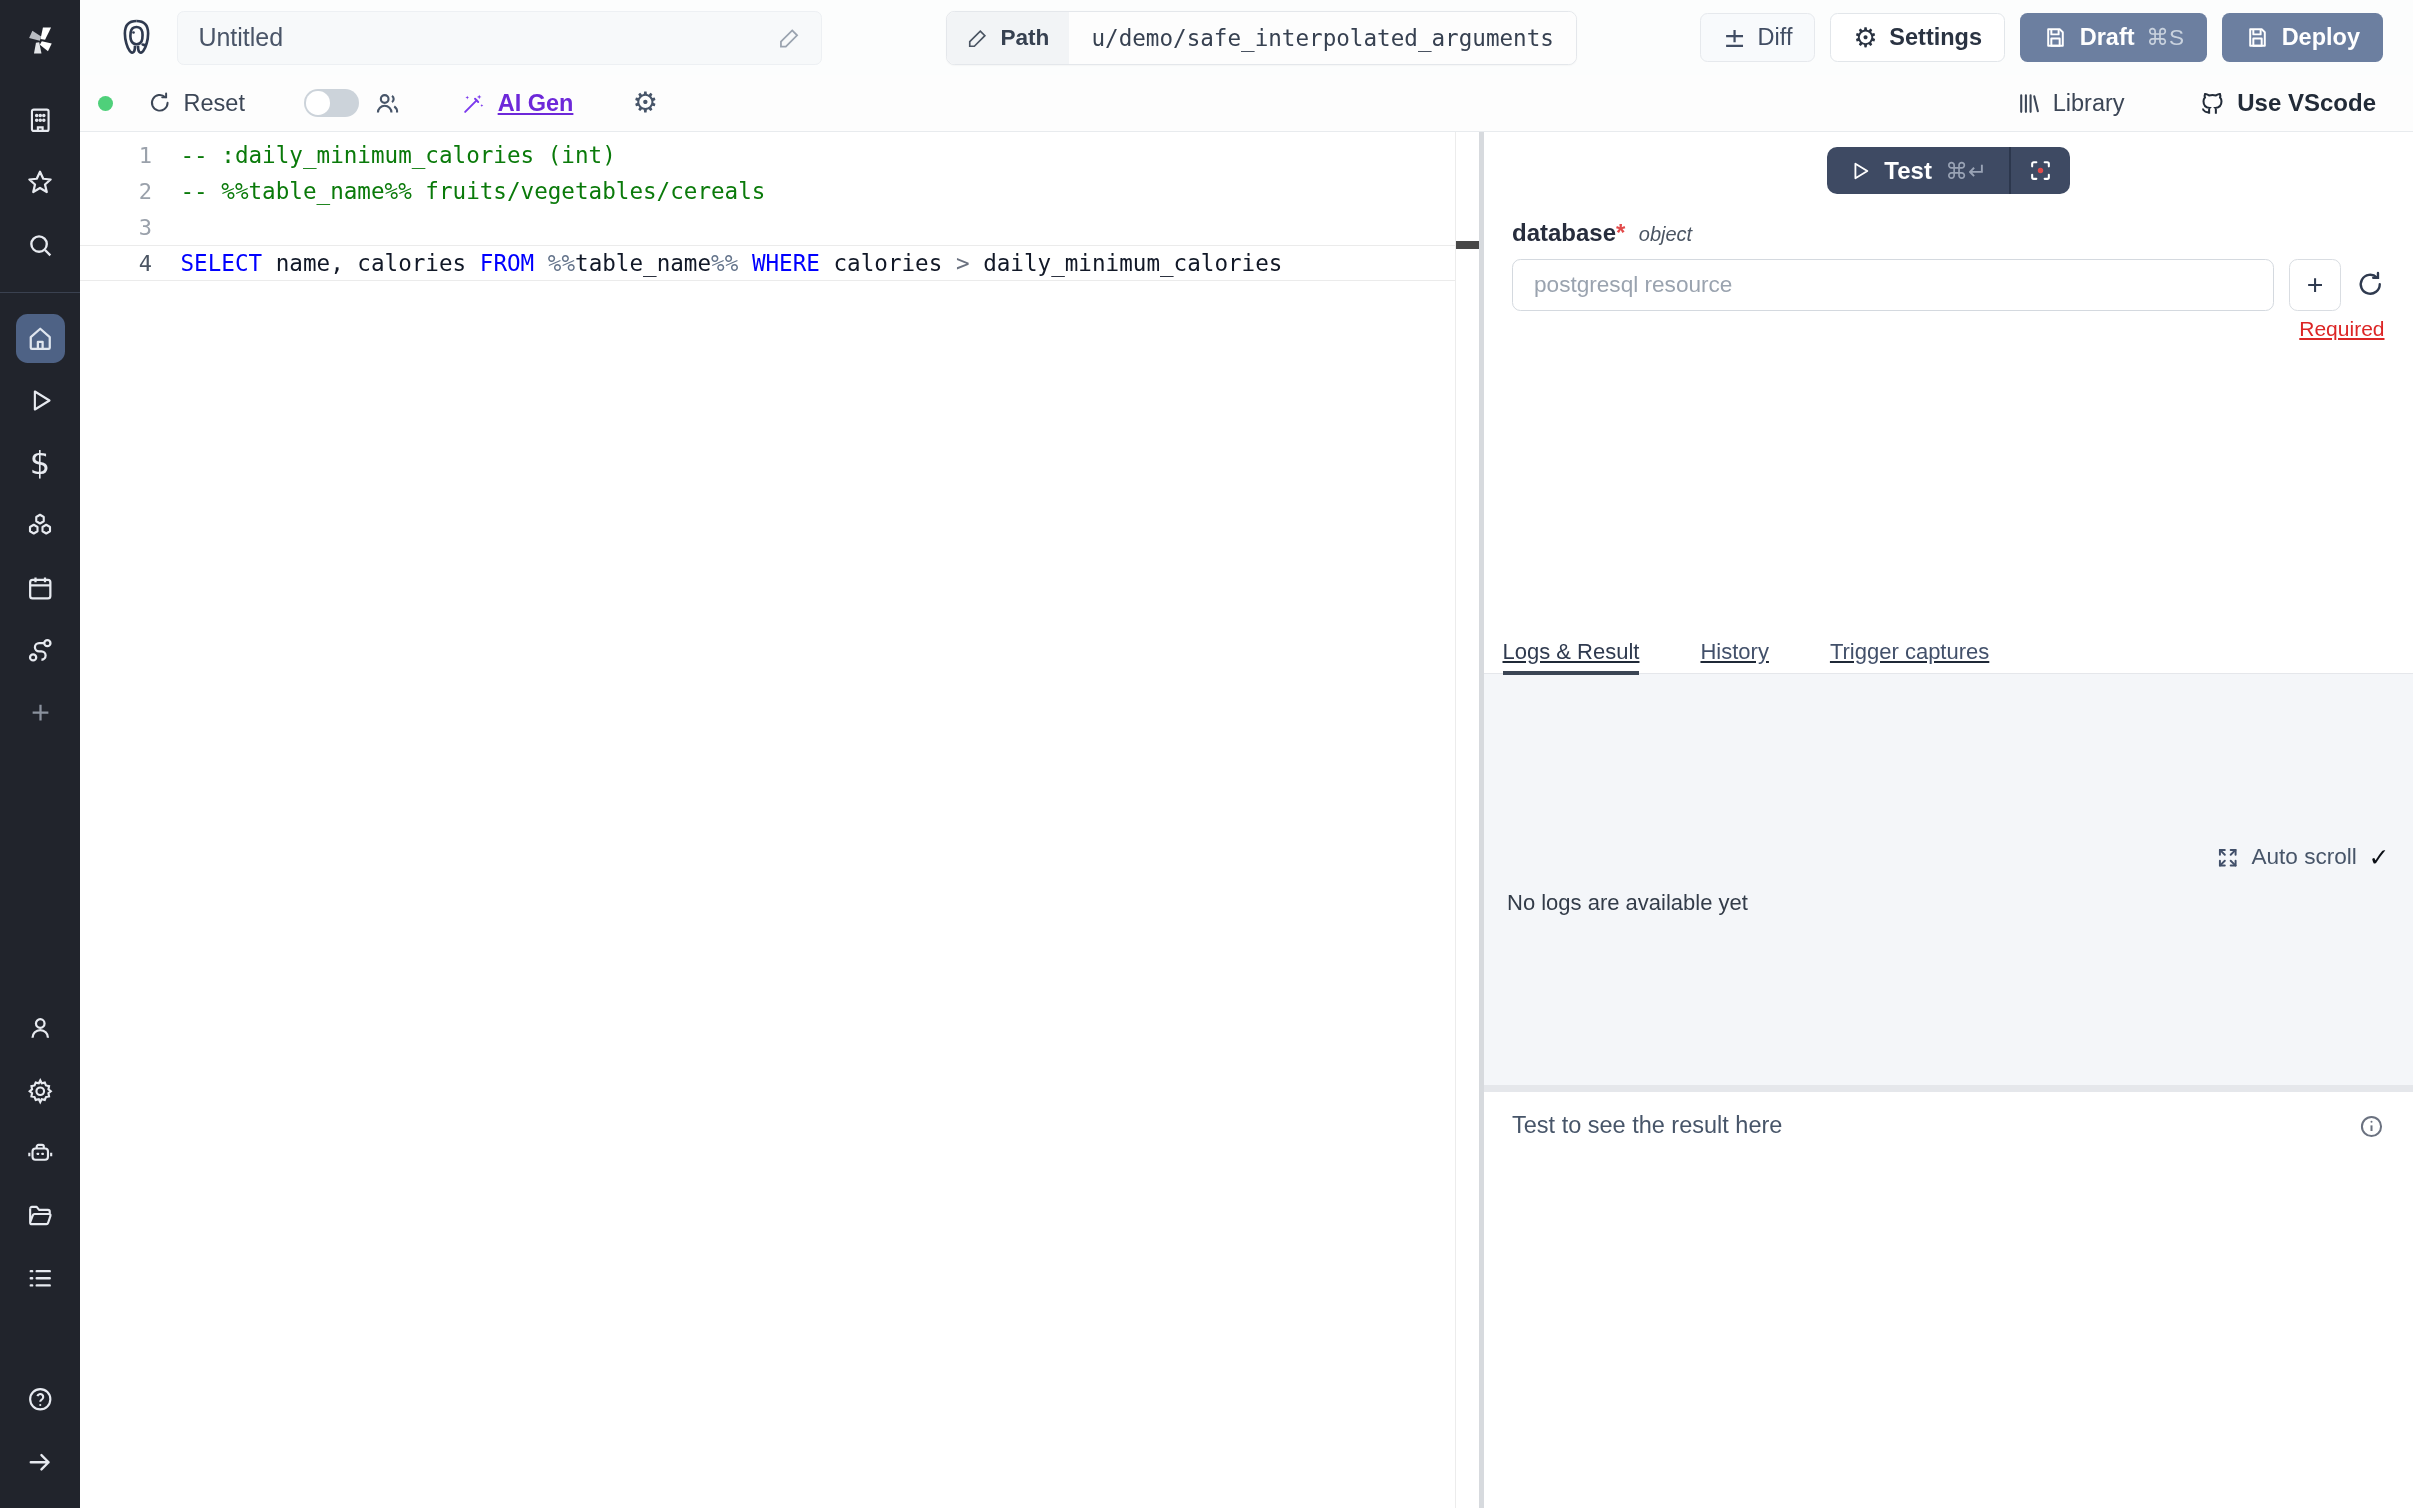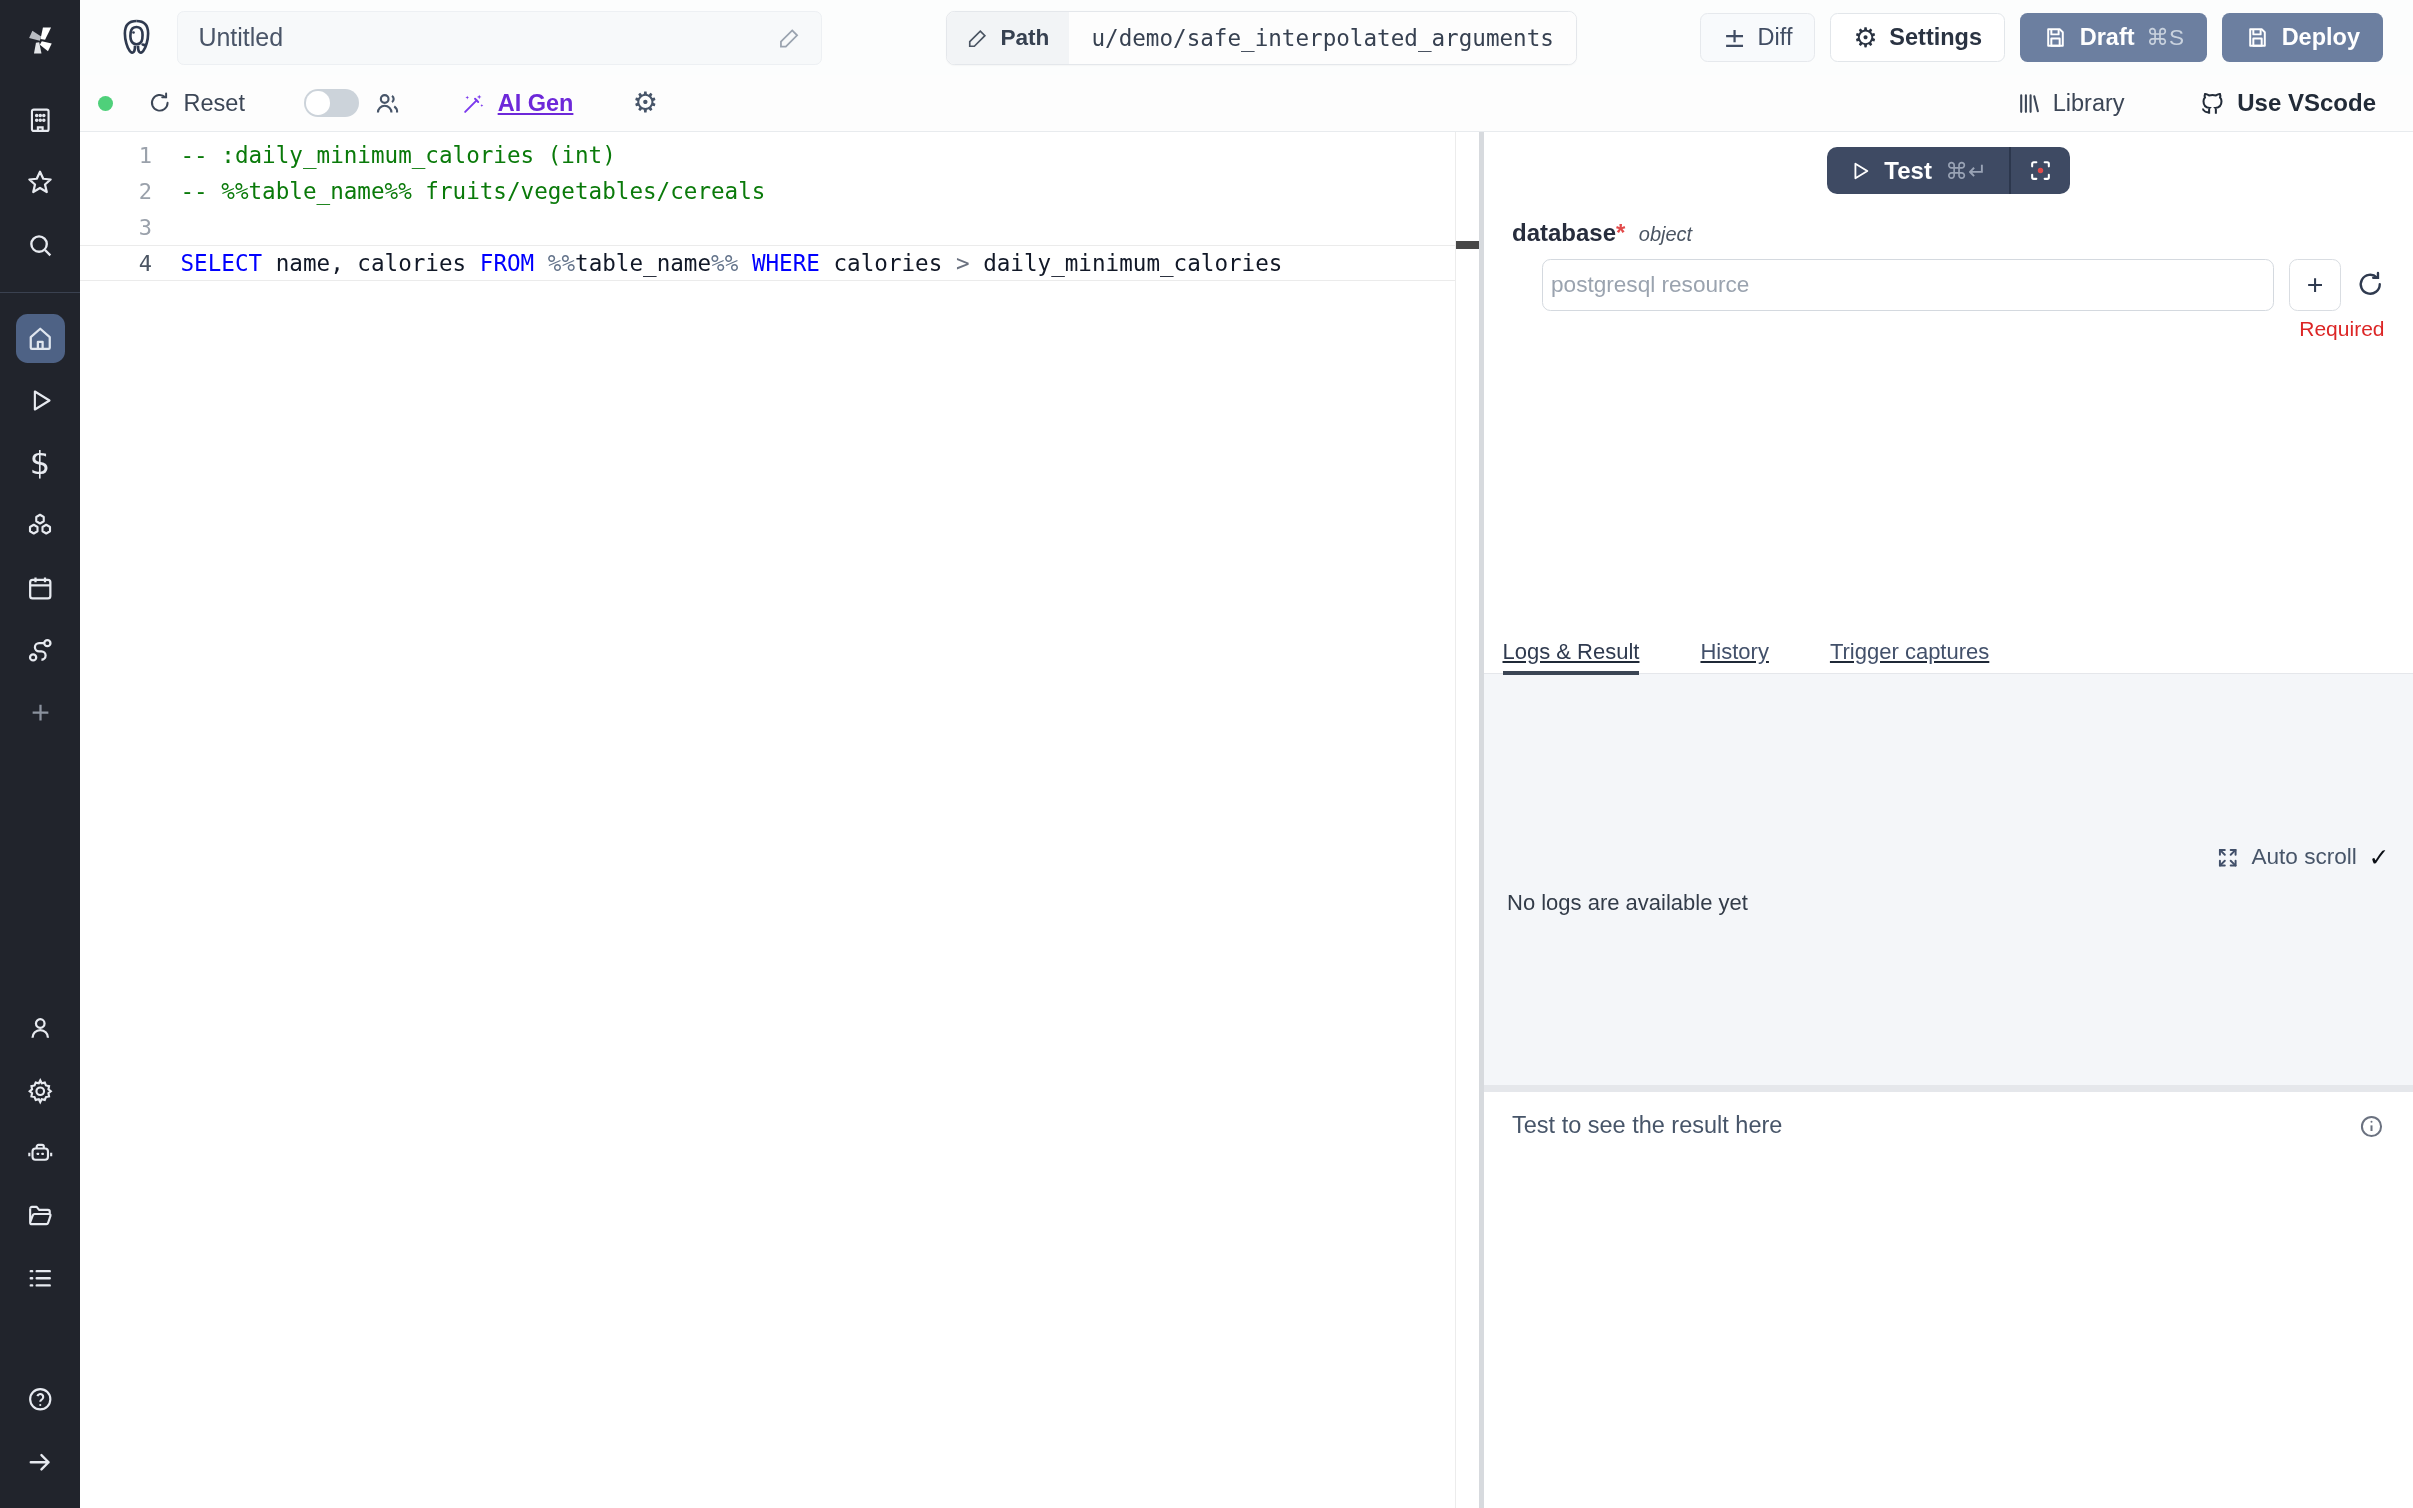"postgresql resource" .tin { margin-left: 30px -> none; padding: 0 8px -> 0 21px }
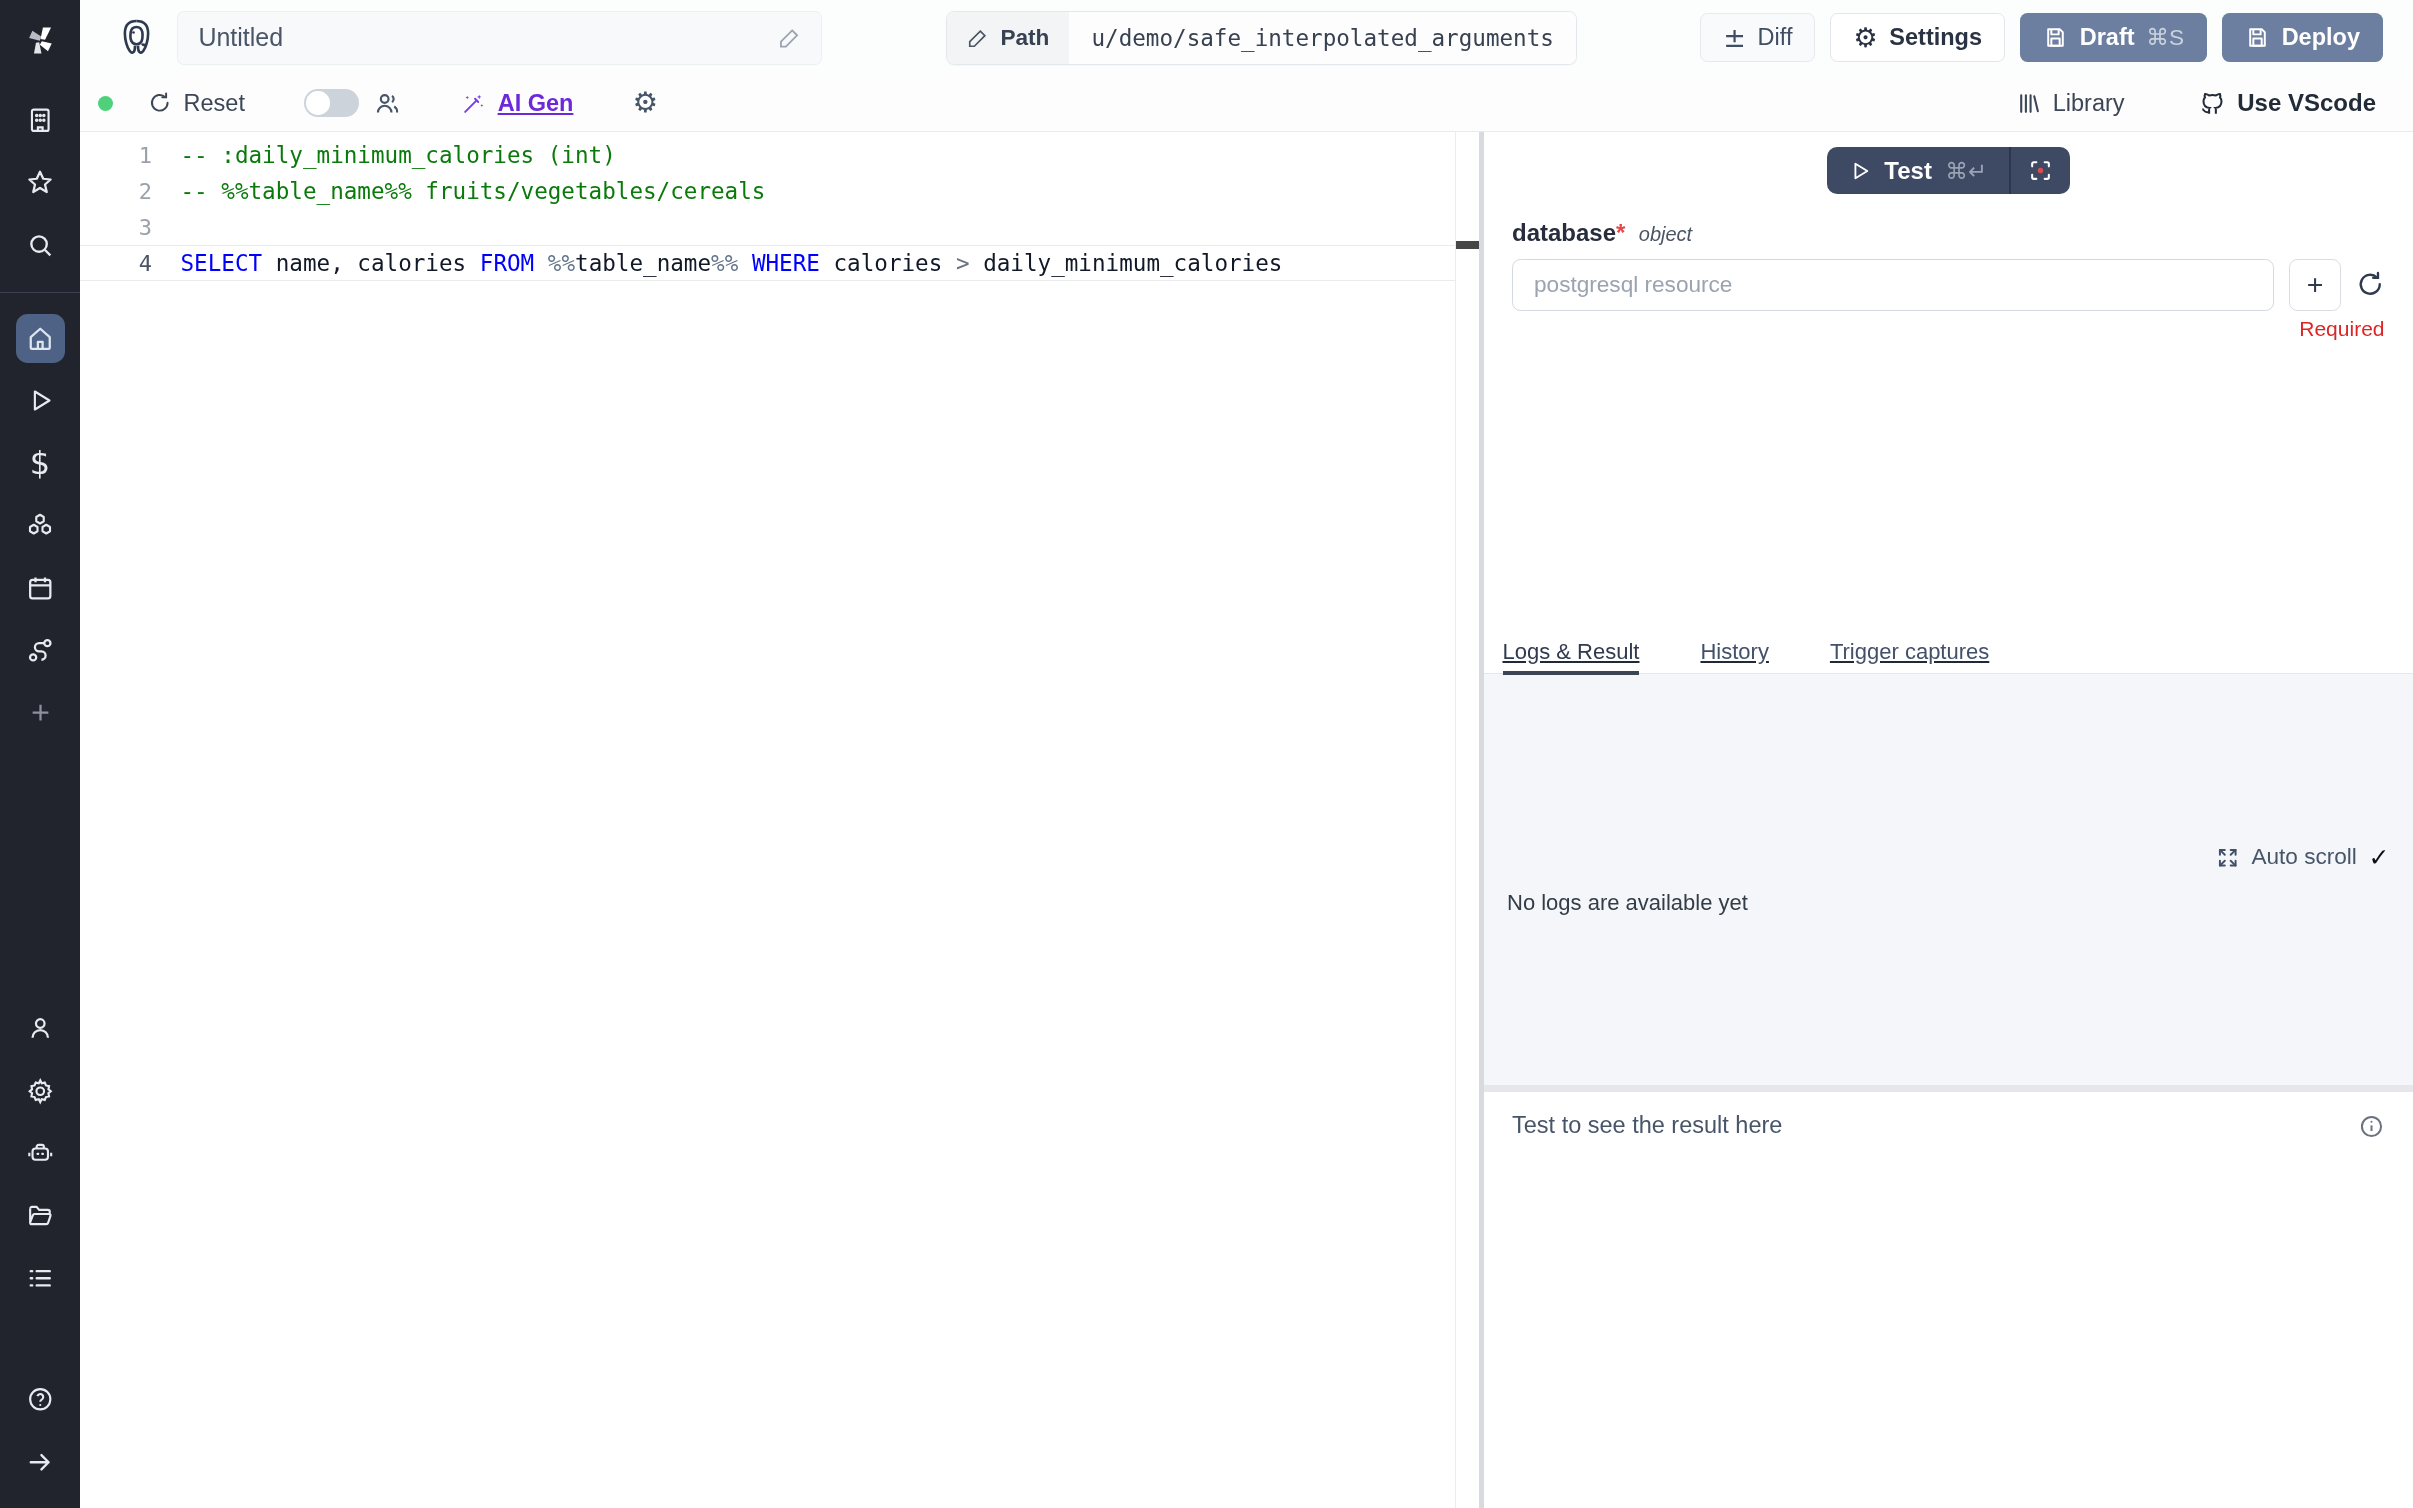"Required" .req-note { text-decoration: none -> underline }
